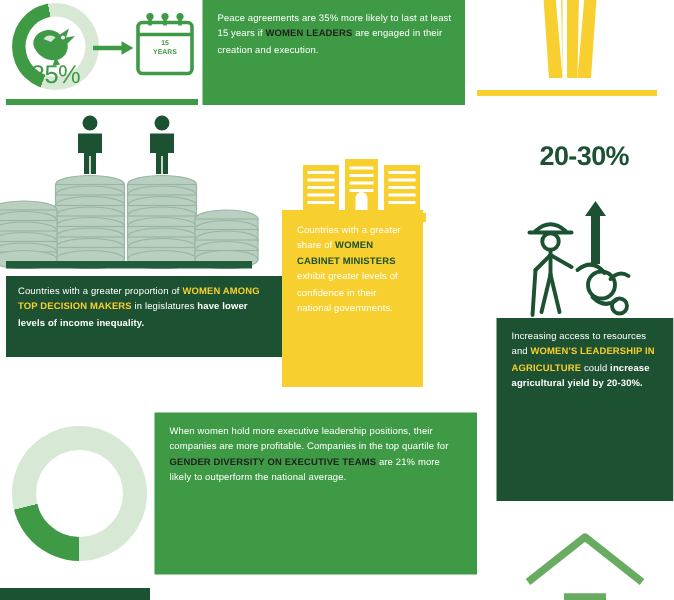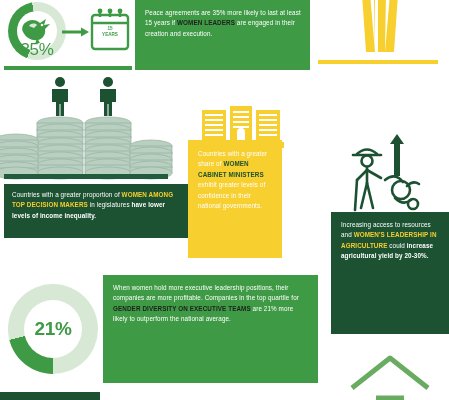"20-30%" div.pct2030 { html: none -> <div>20-30%</div> }
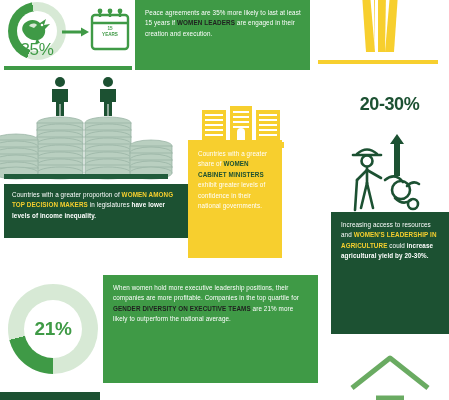"21%" div.pct21 { html: <div>21%</div> -> none }
